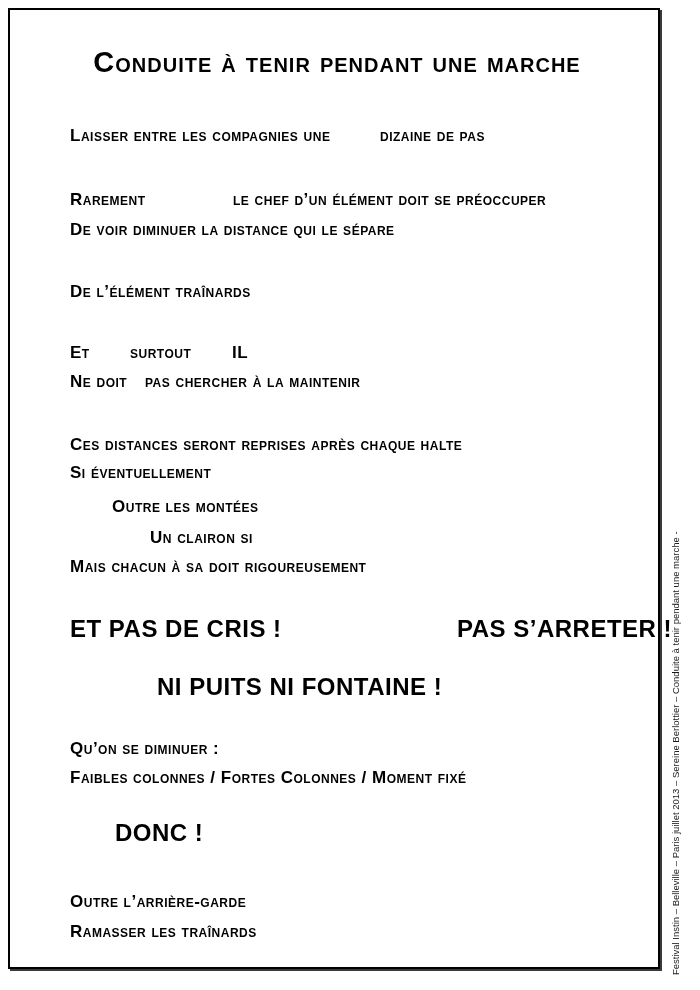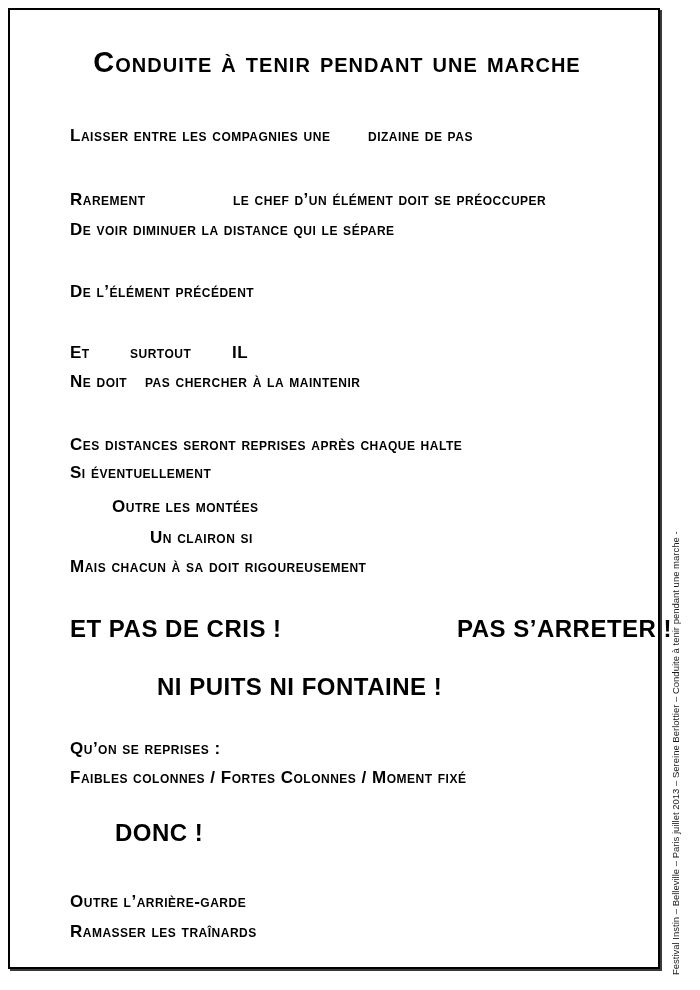"dizaine de pas" span.seg { left: 368px -> 380px }
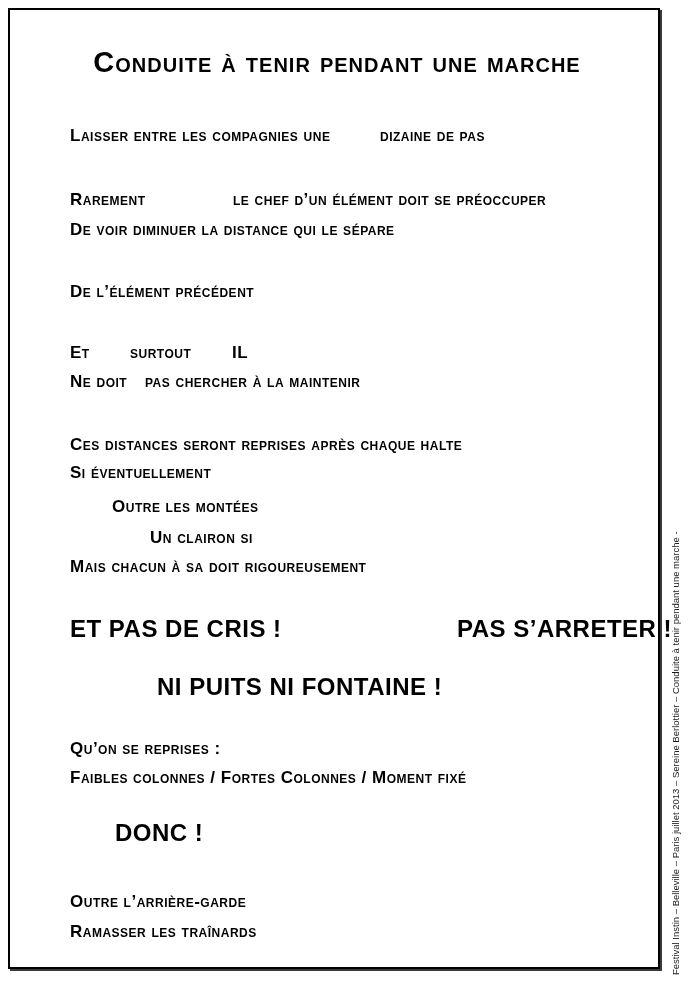"De l’élément précédent" span.seg { text: précédent -> traînards }
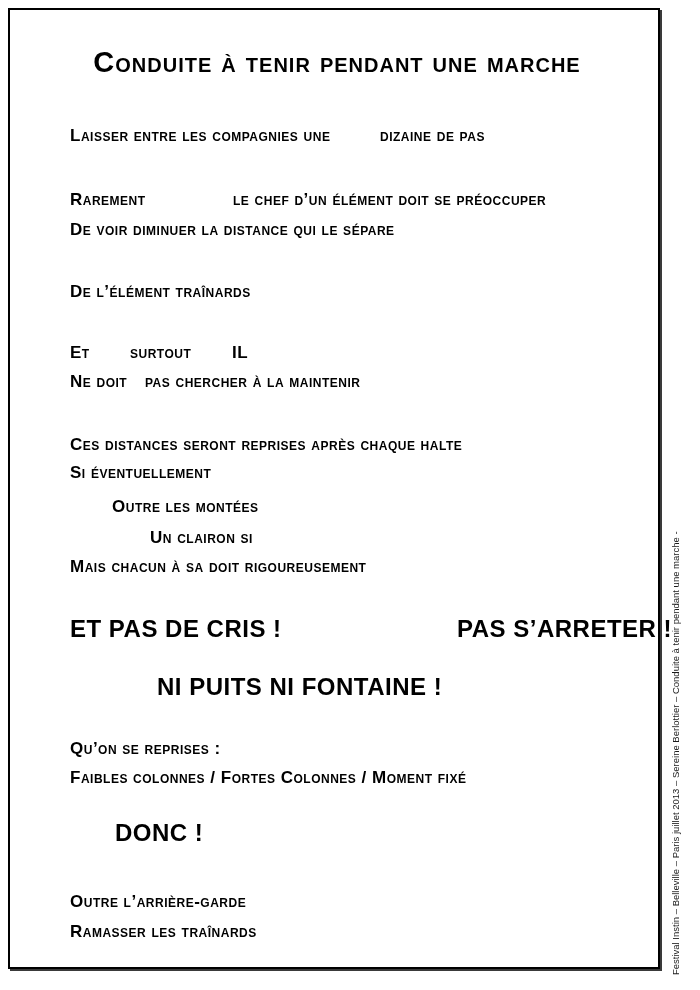"Qu’on se reprises :" span.seg { text: reprises -> diminuer }
